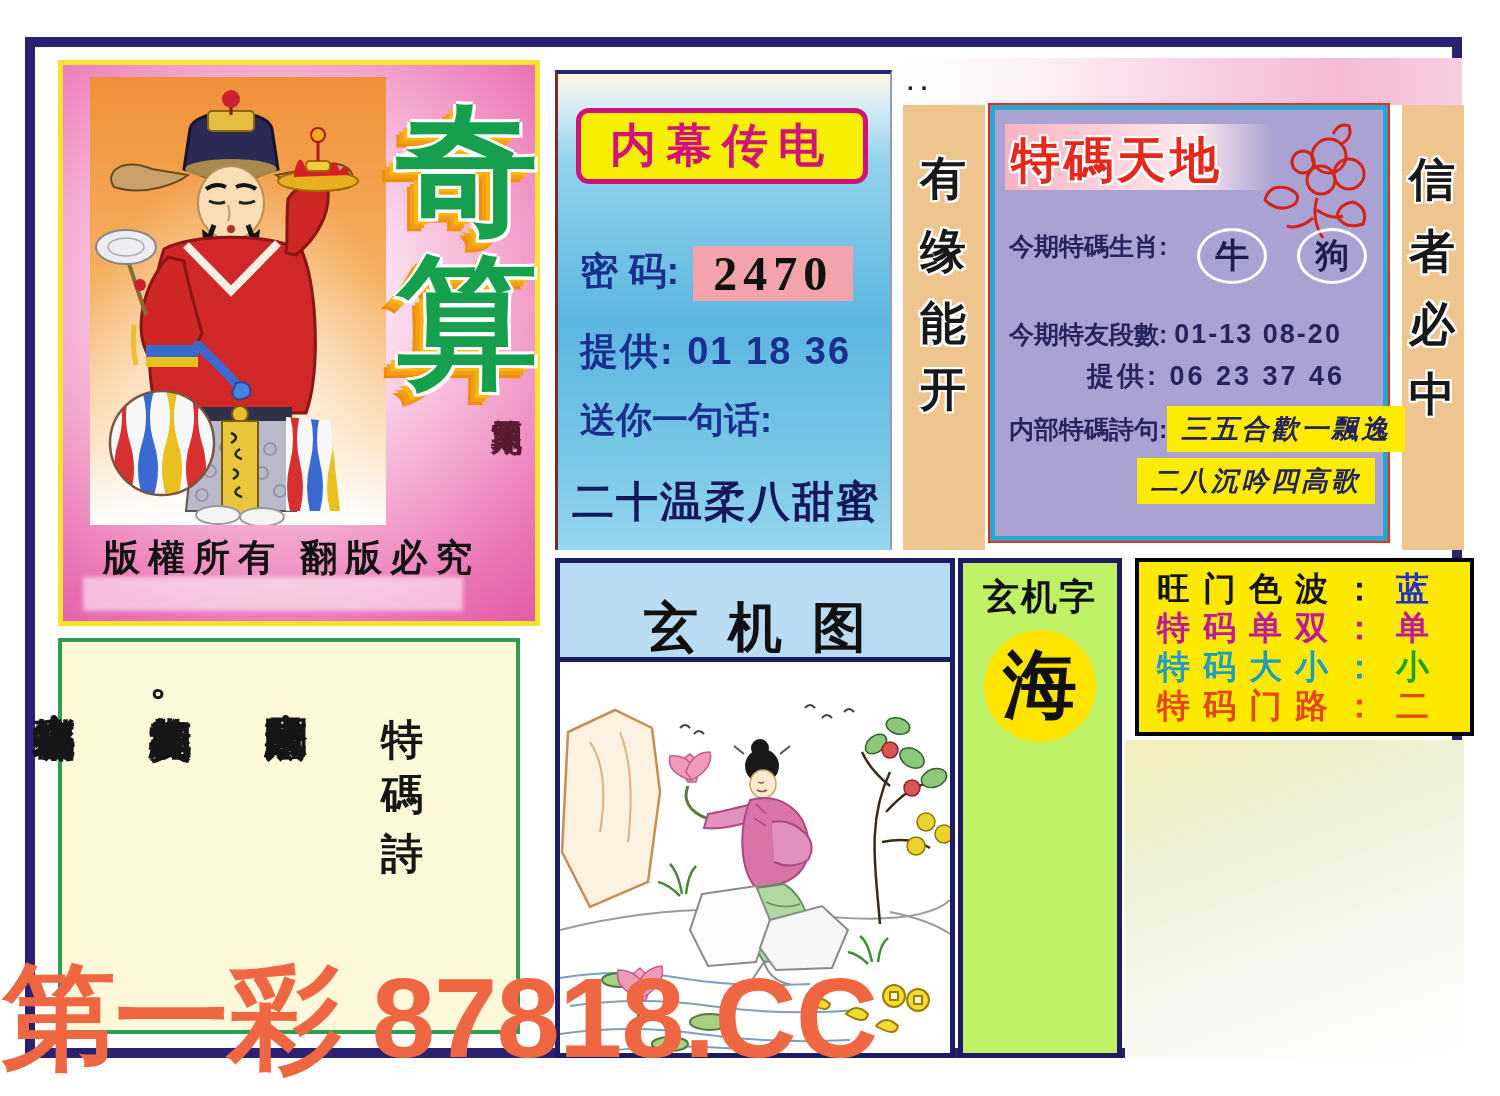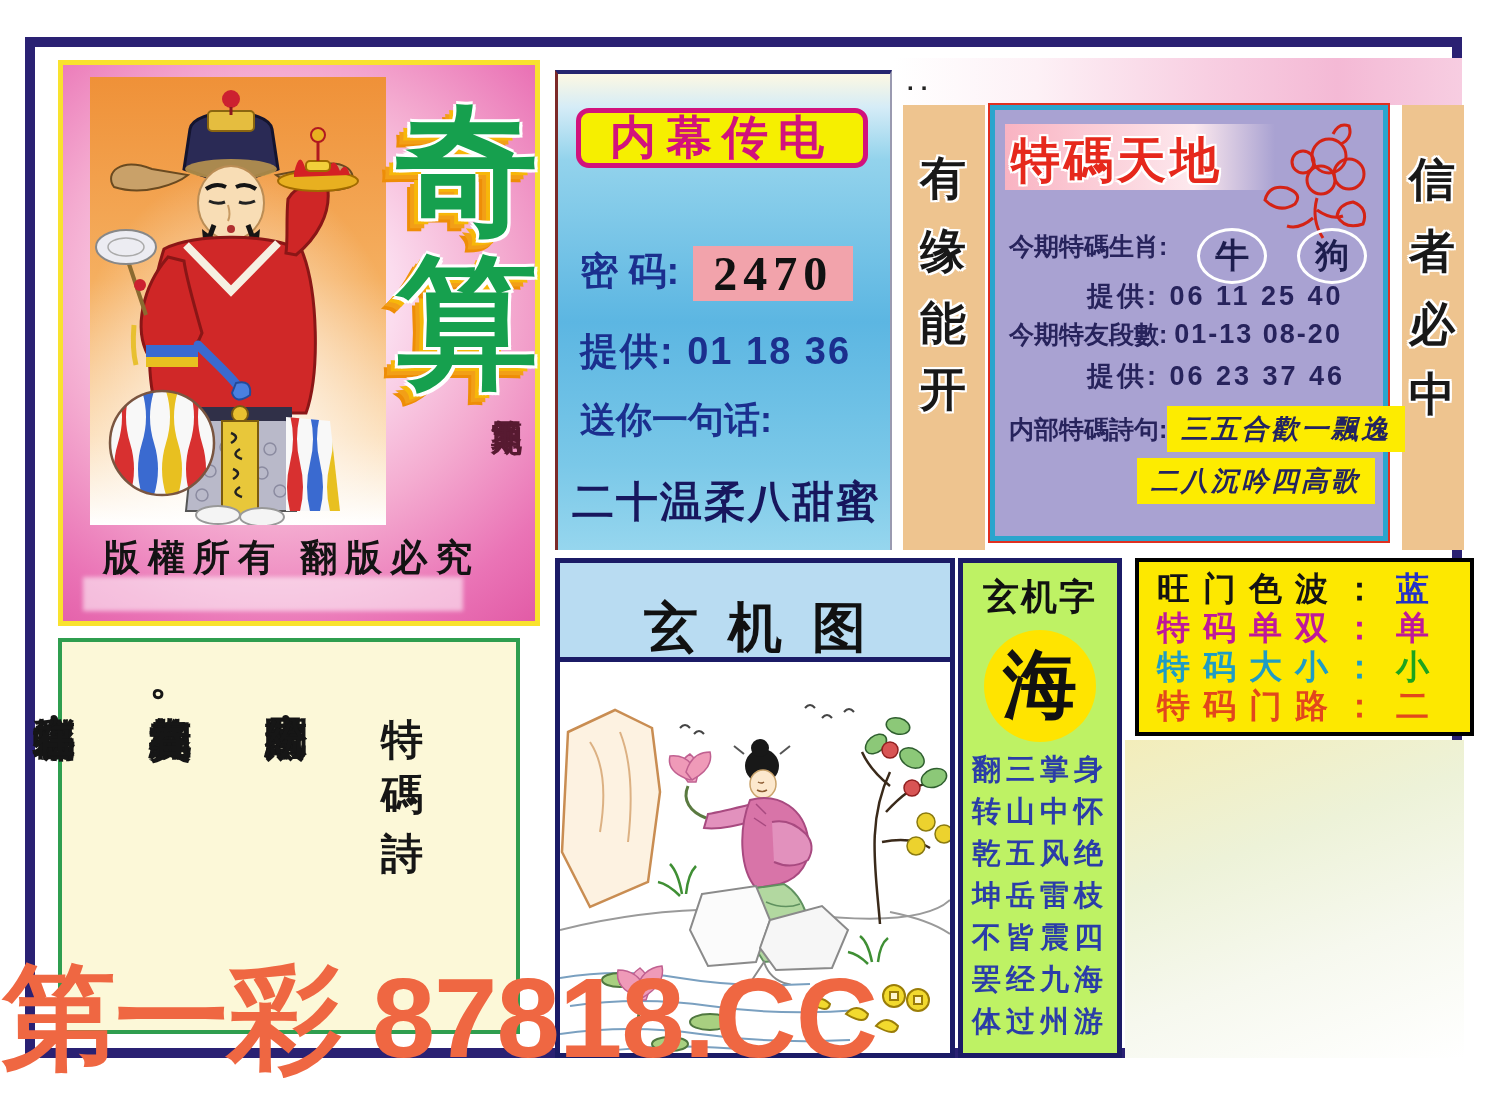"内幕传电" #inside-title { height: 60px -> 76px }
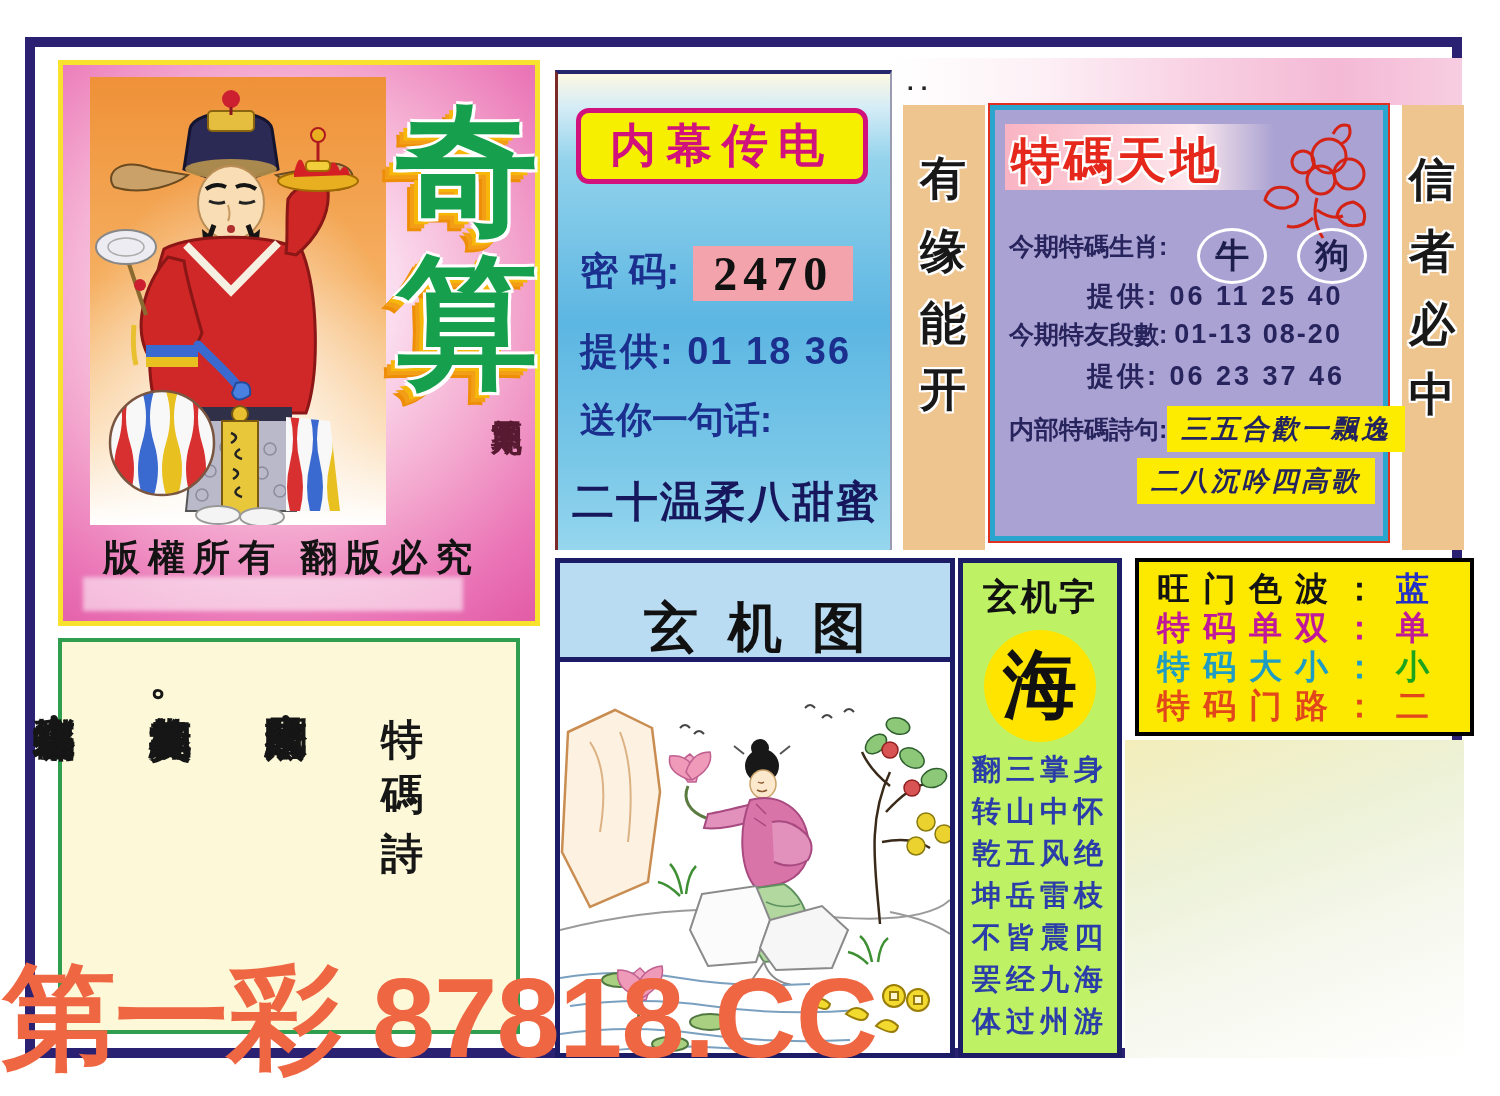"提供: 06 11 25 40" div.tema-row { html: <div>提供: 06 11 25 40</div> -> none }
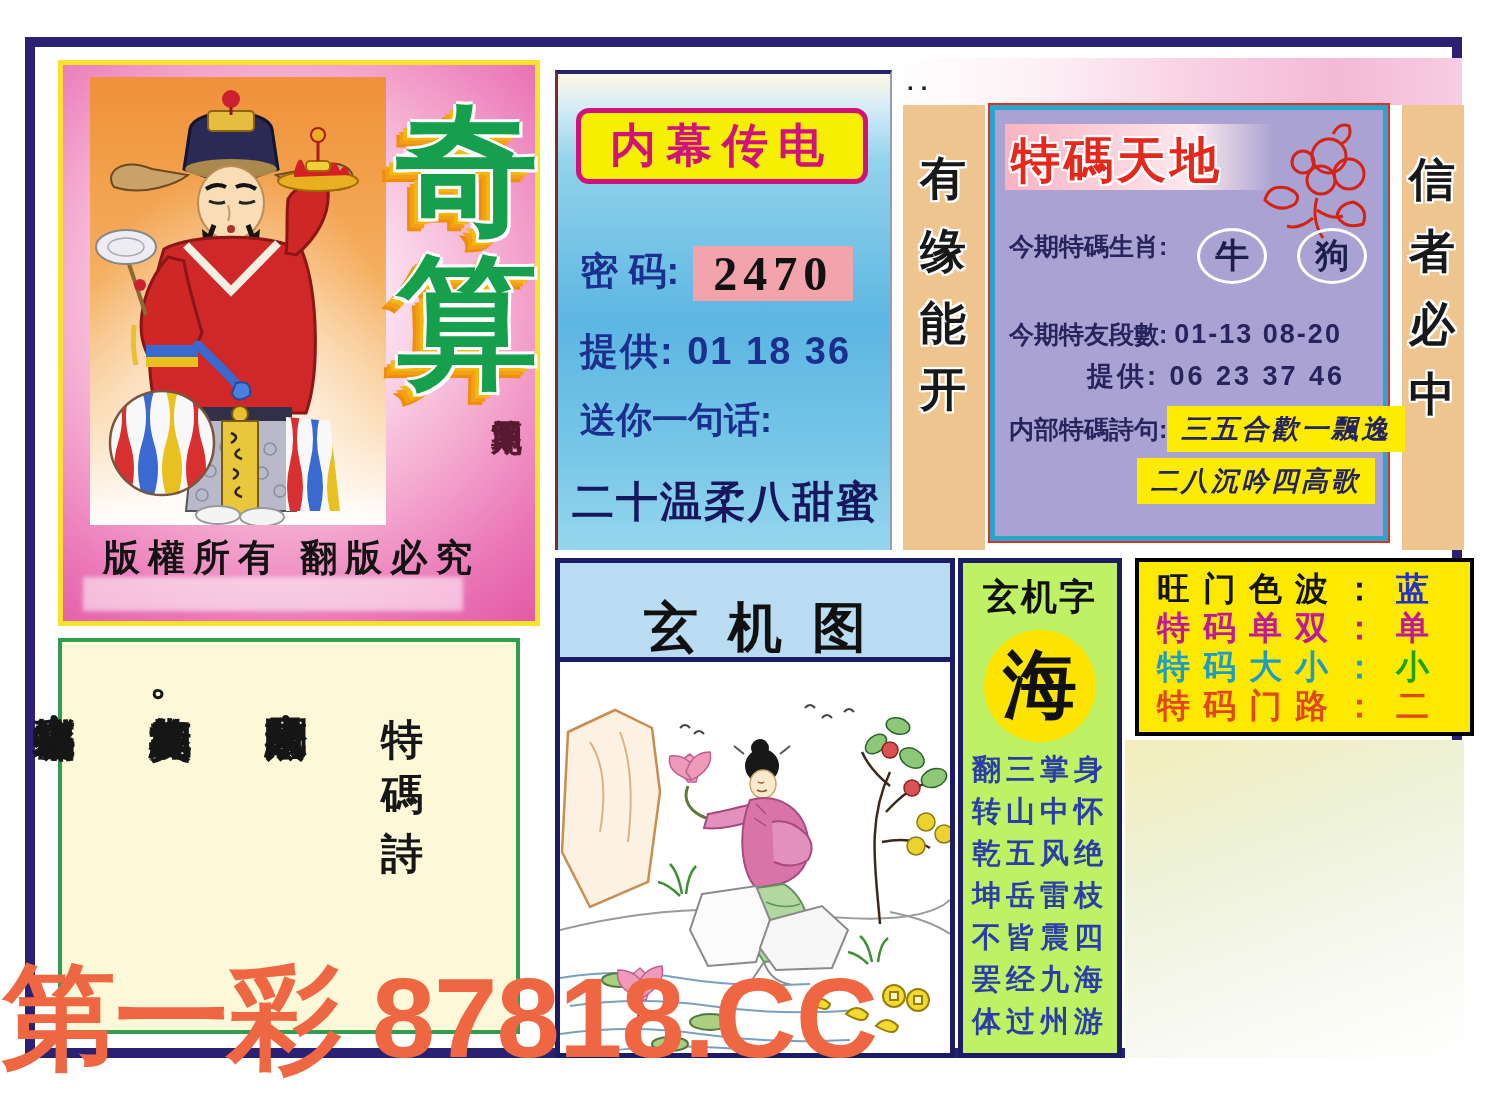"翻三掌身" div { html: <div> <div>翻三掌身</div> <div>转山中怀</div> <div>乾五风绝</div> <div>坤岳雷枝</div> <div>不皆震四</div> <div>罢经九海</div> <div>体过州游</div> </div> -> none }
